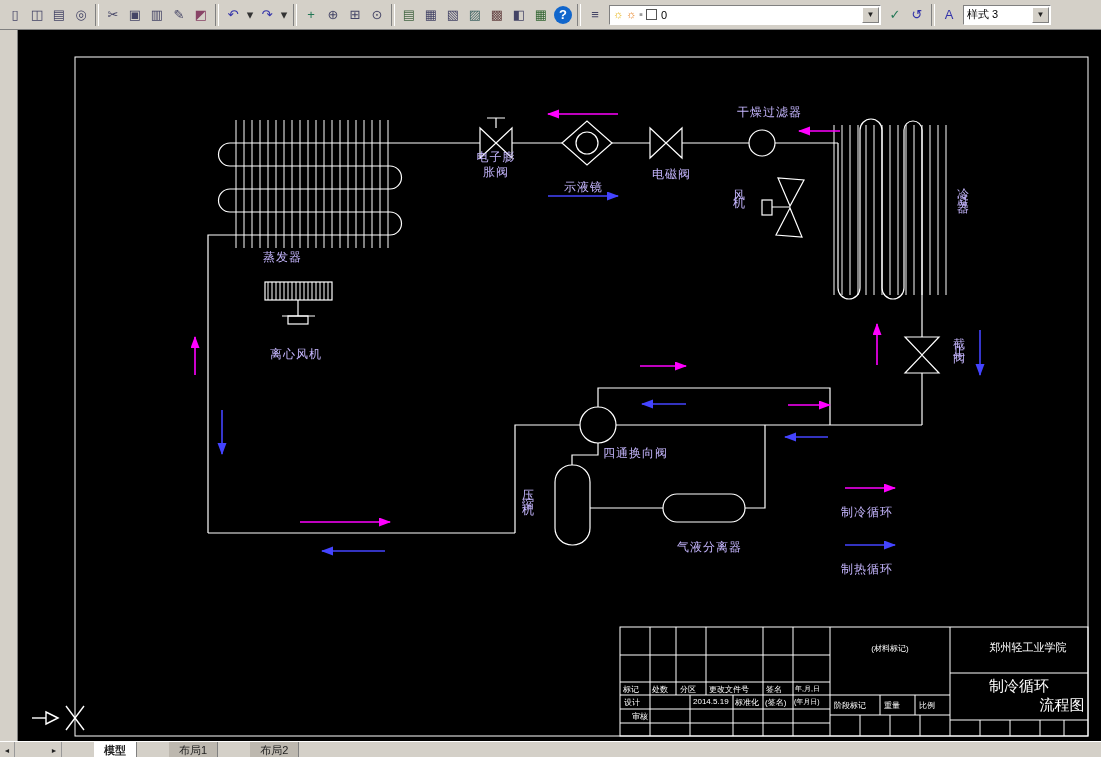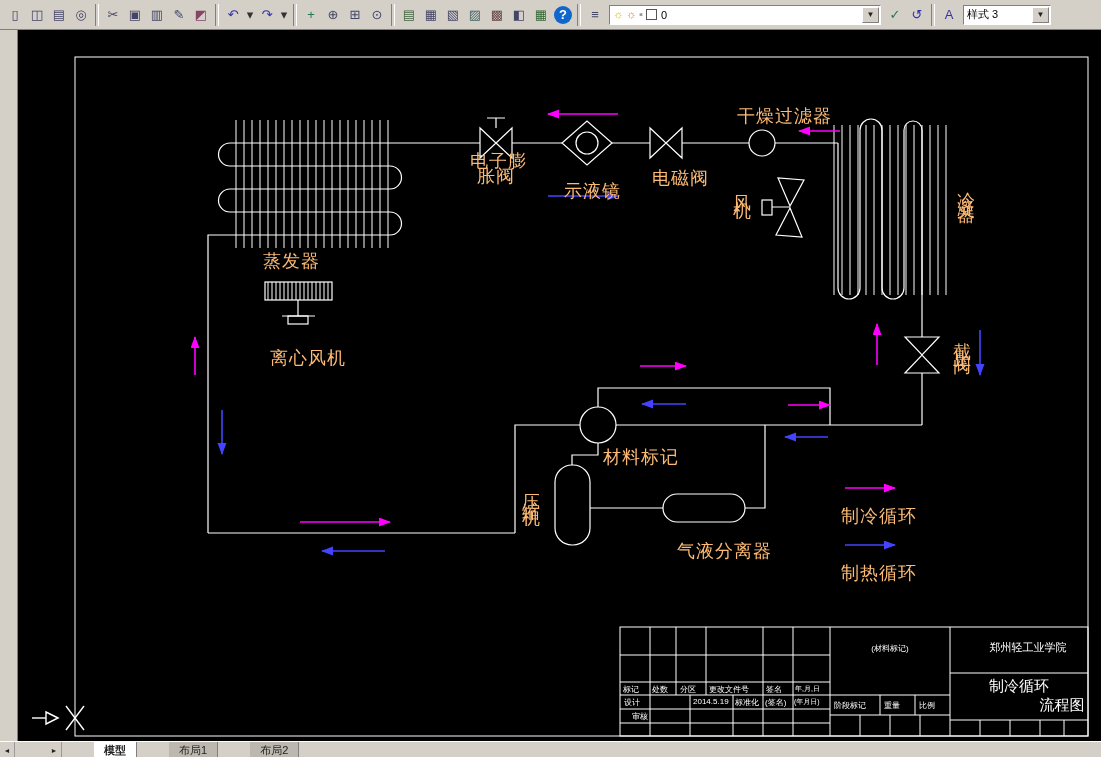"干燥过滤器" .lbl { color: #fdba74 -> #c4b5fd; font-size: 18px -> 12px }
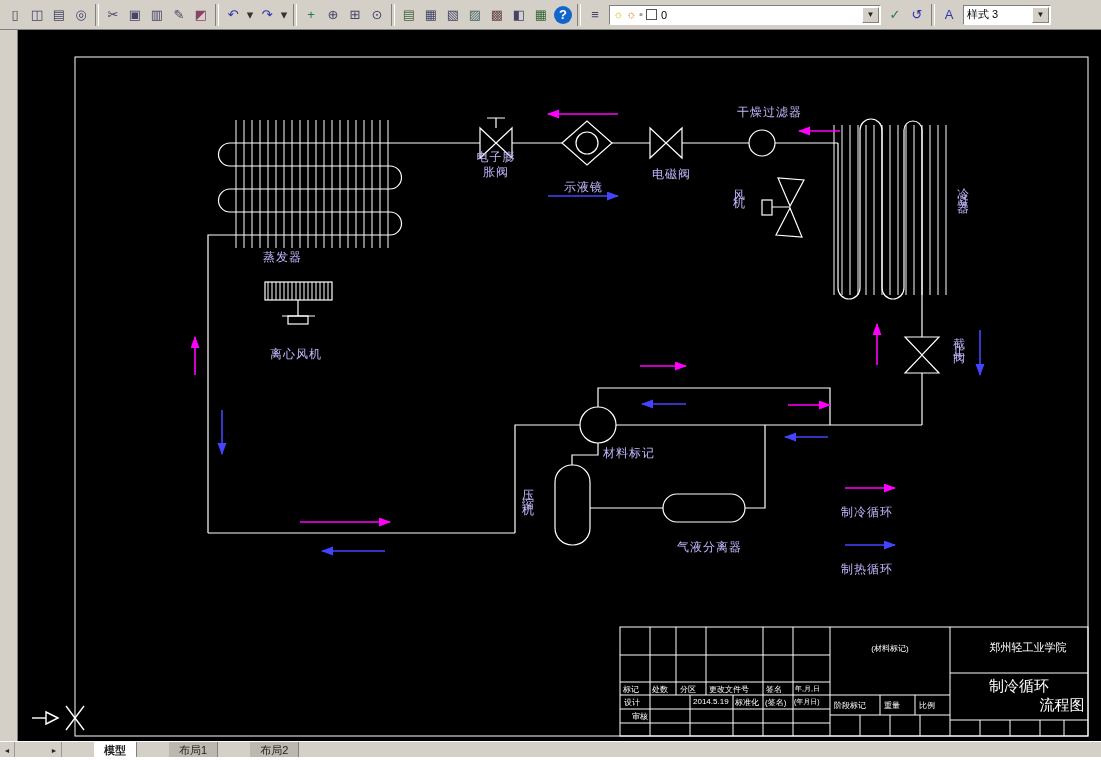"材料标记" div.lbl { text: 材料标记 -> 四通换向阀 }
